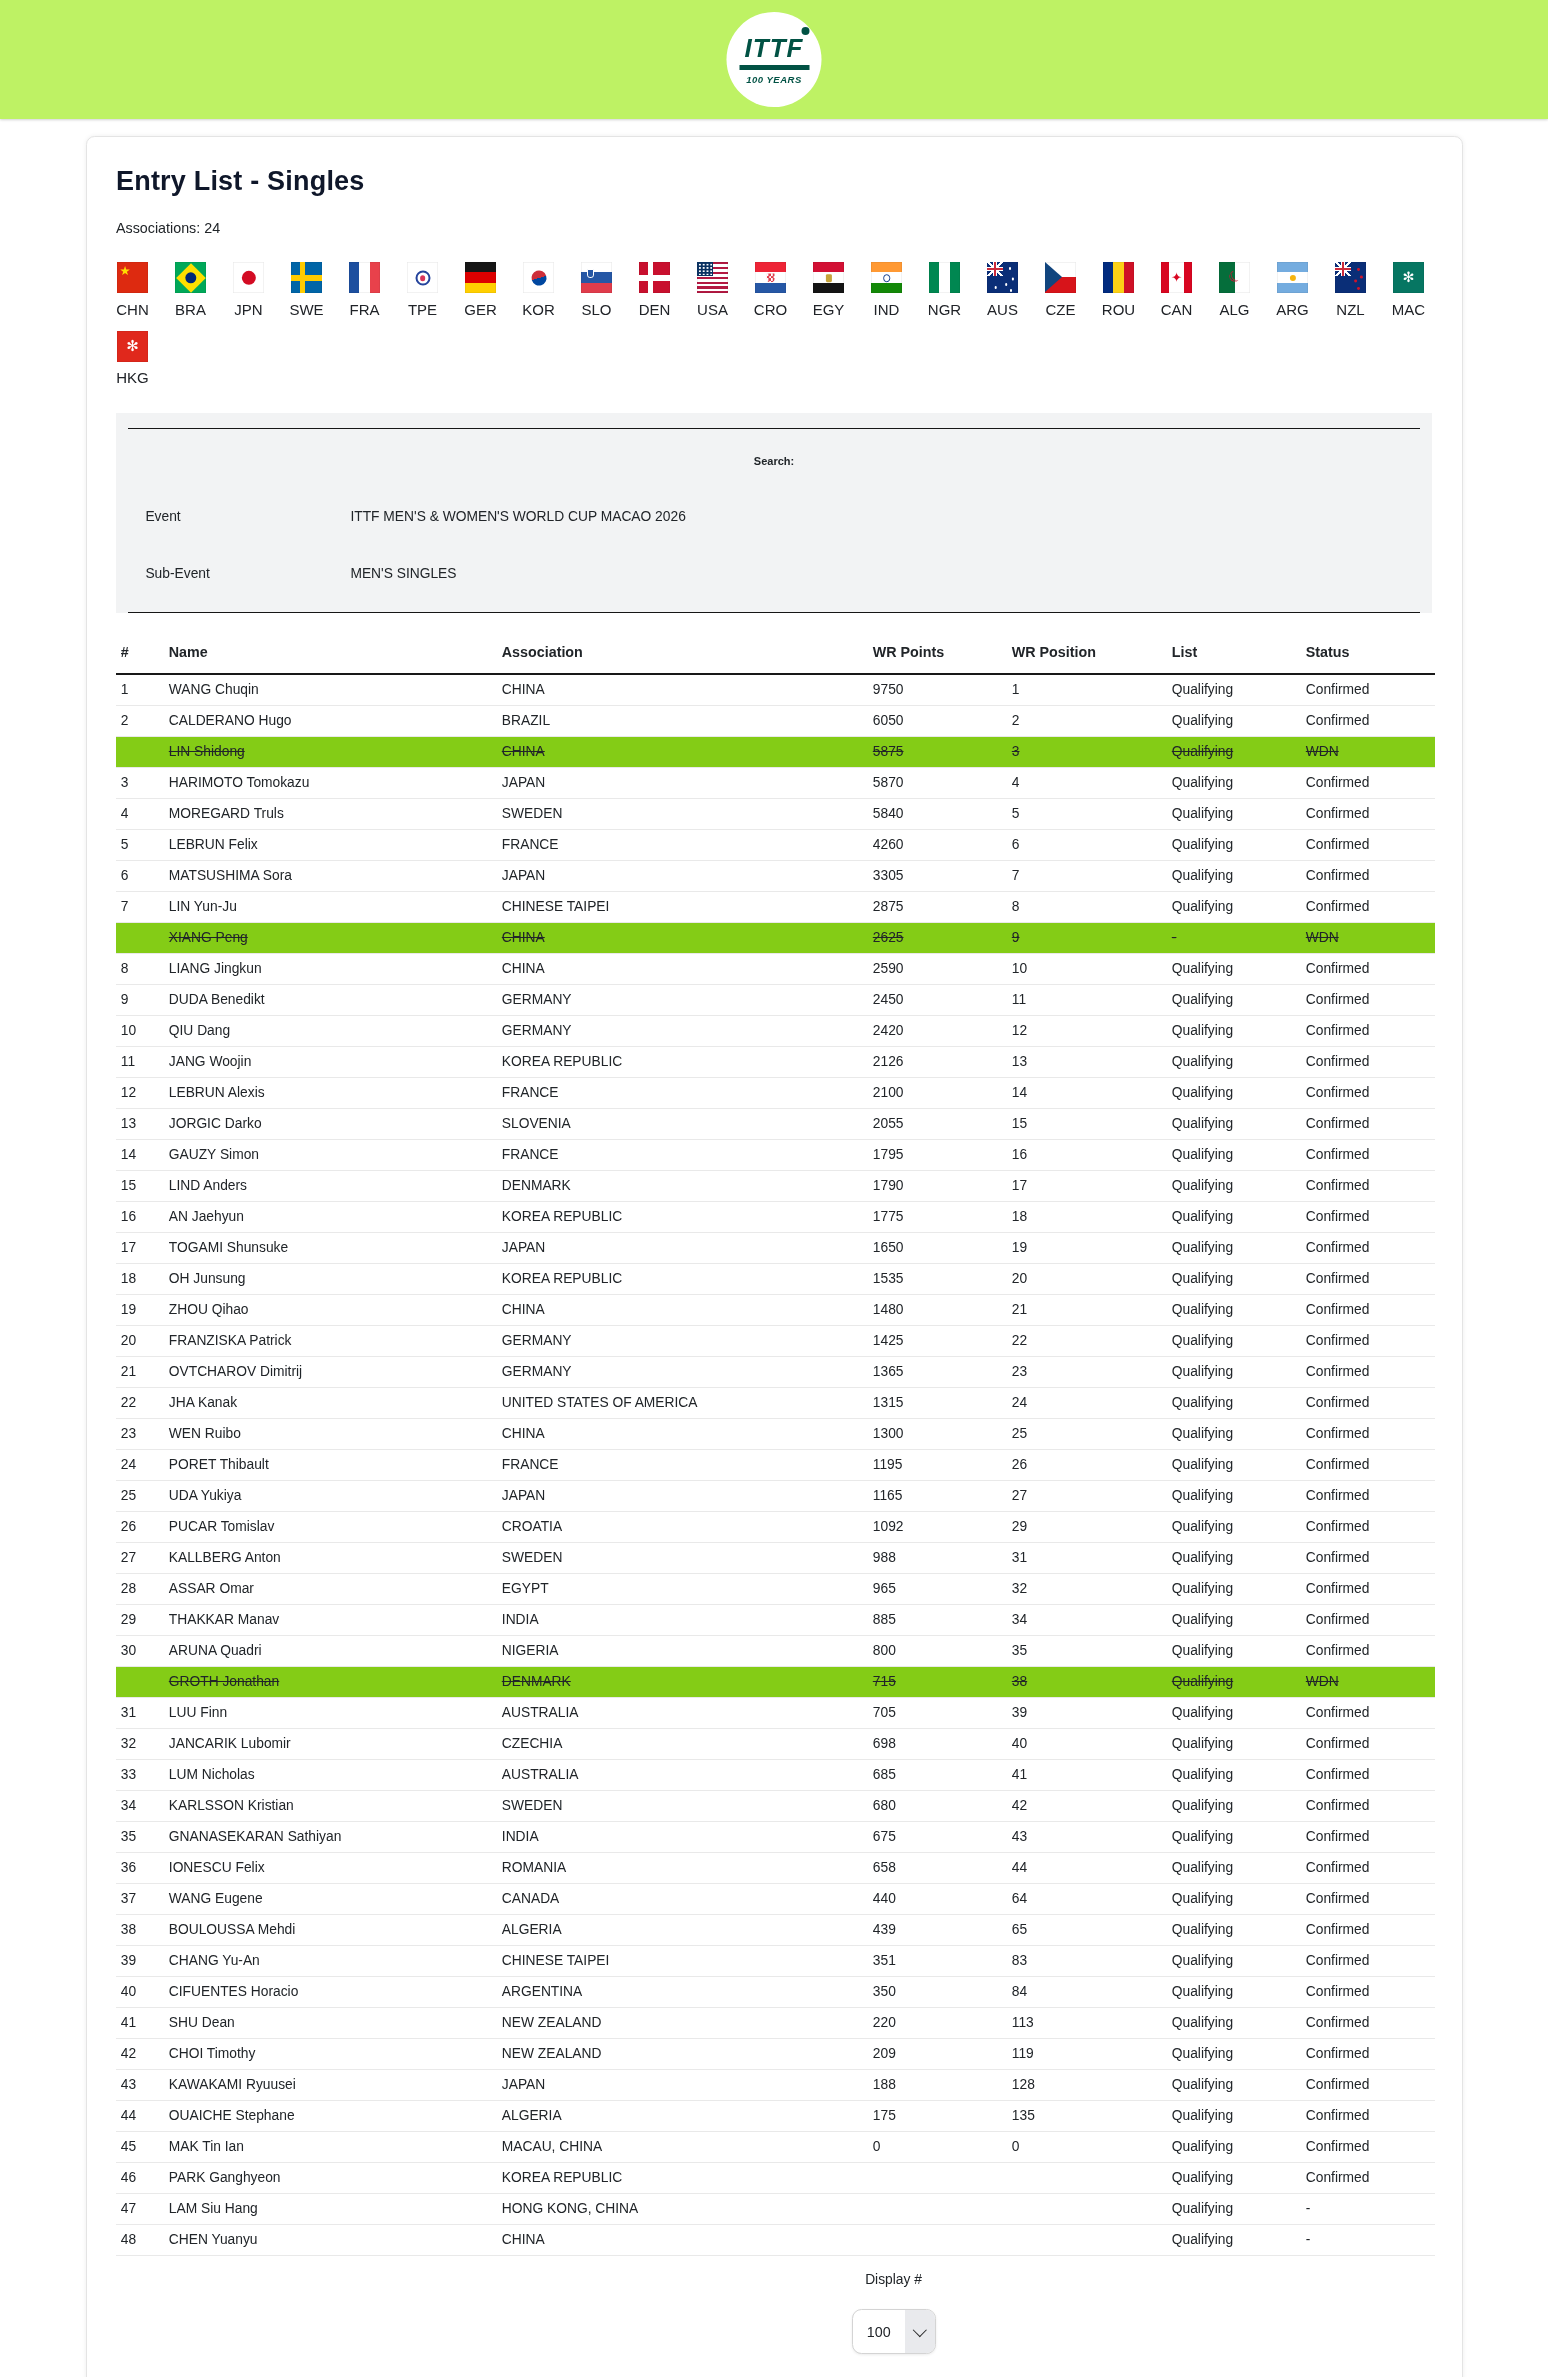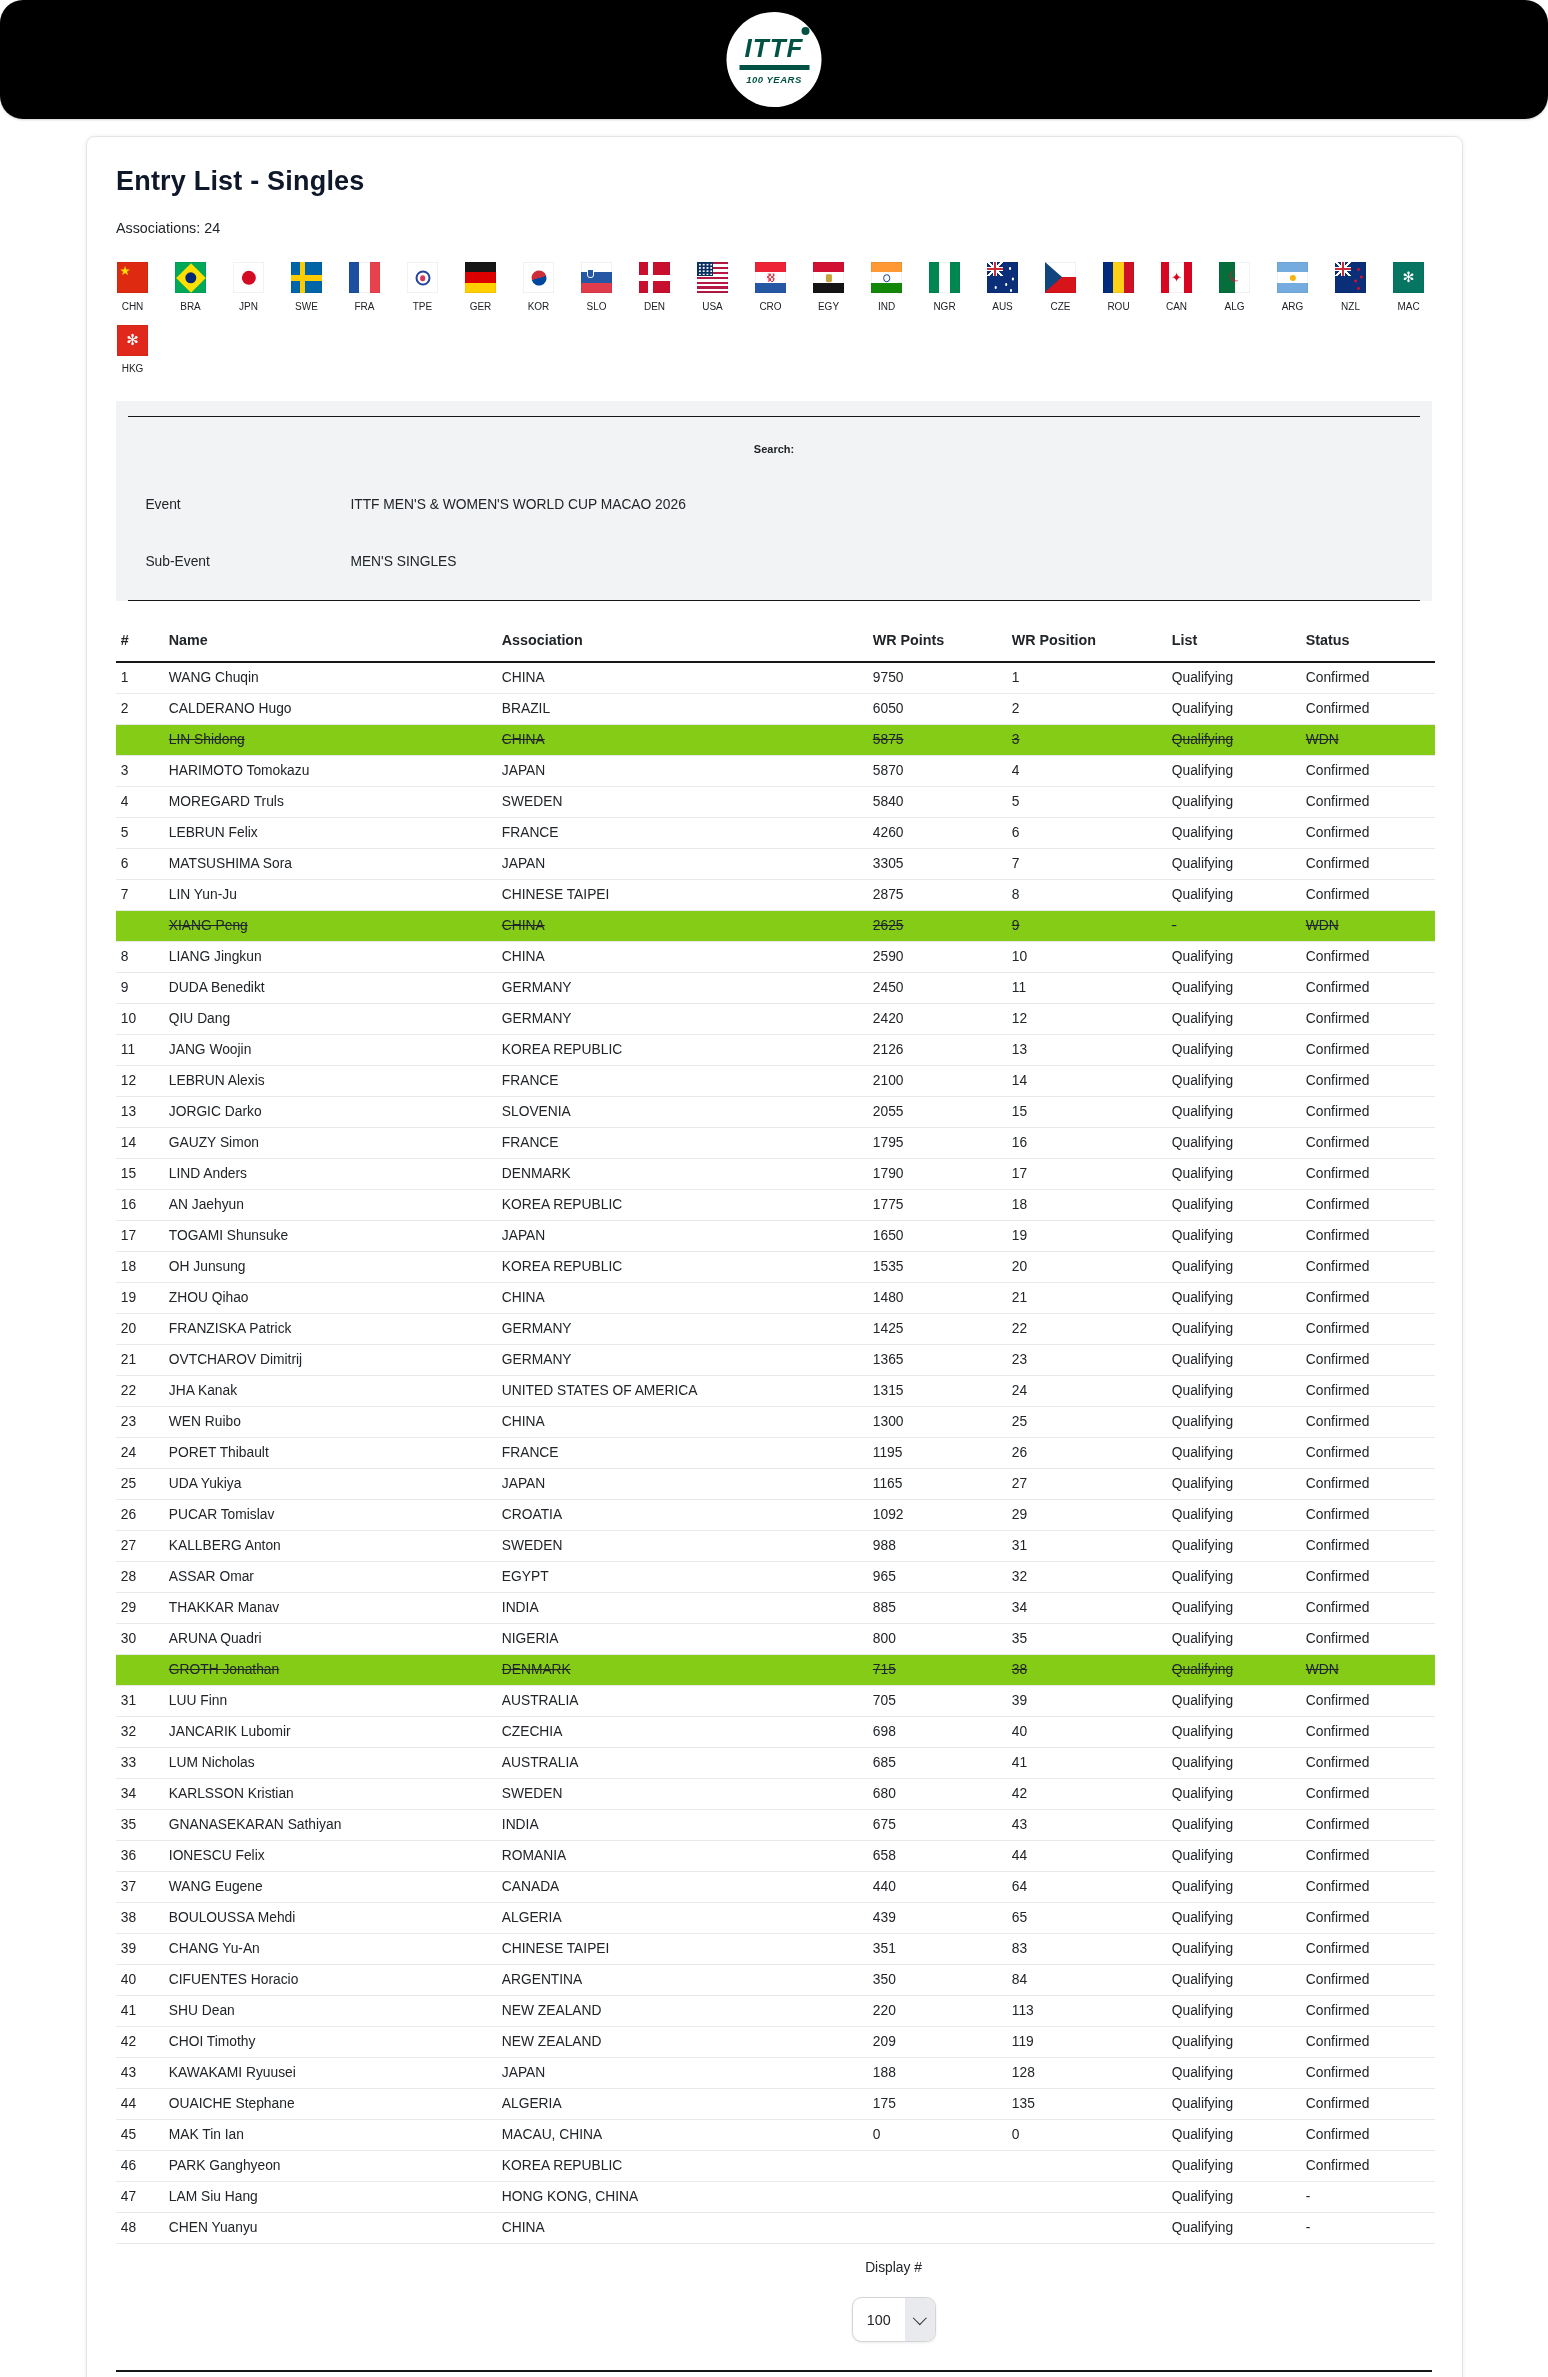"ITTF" .banner { background: #000000 -> #bef264; border-radius: 23px -> none }
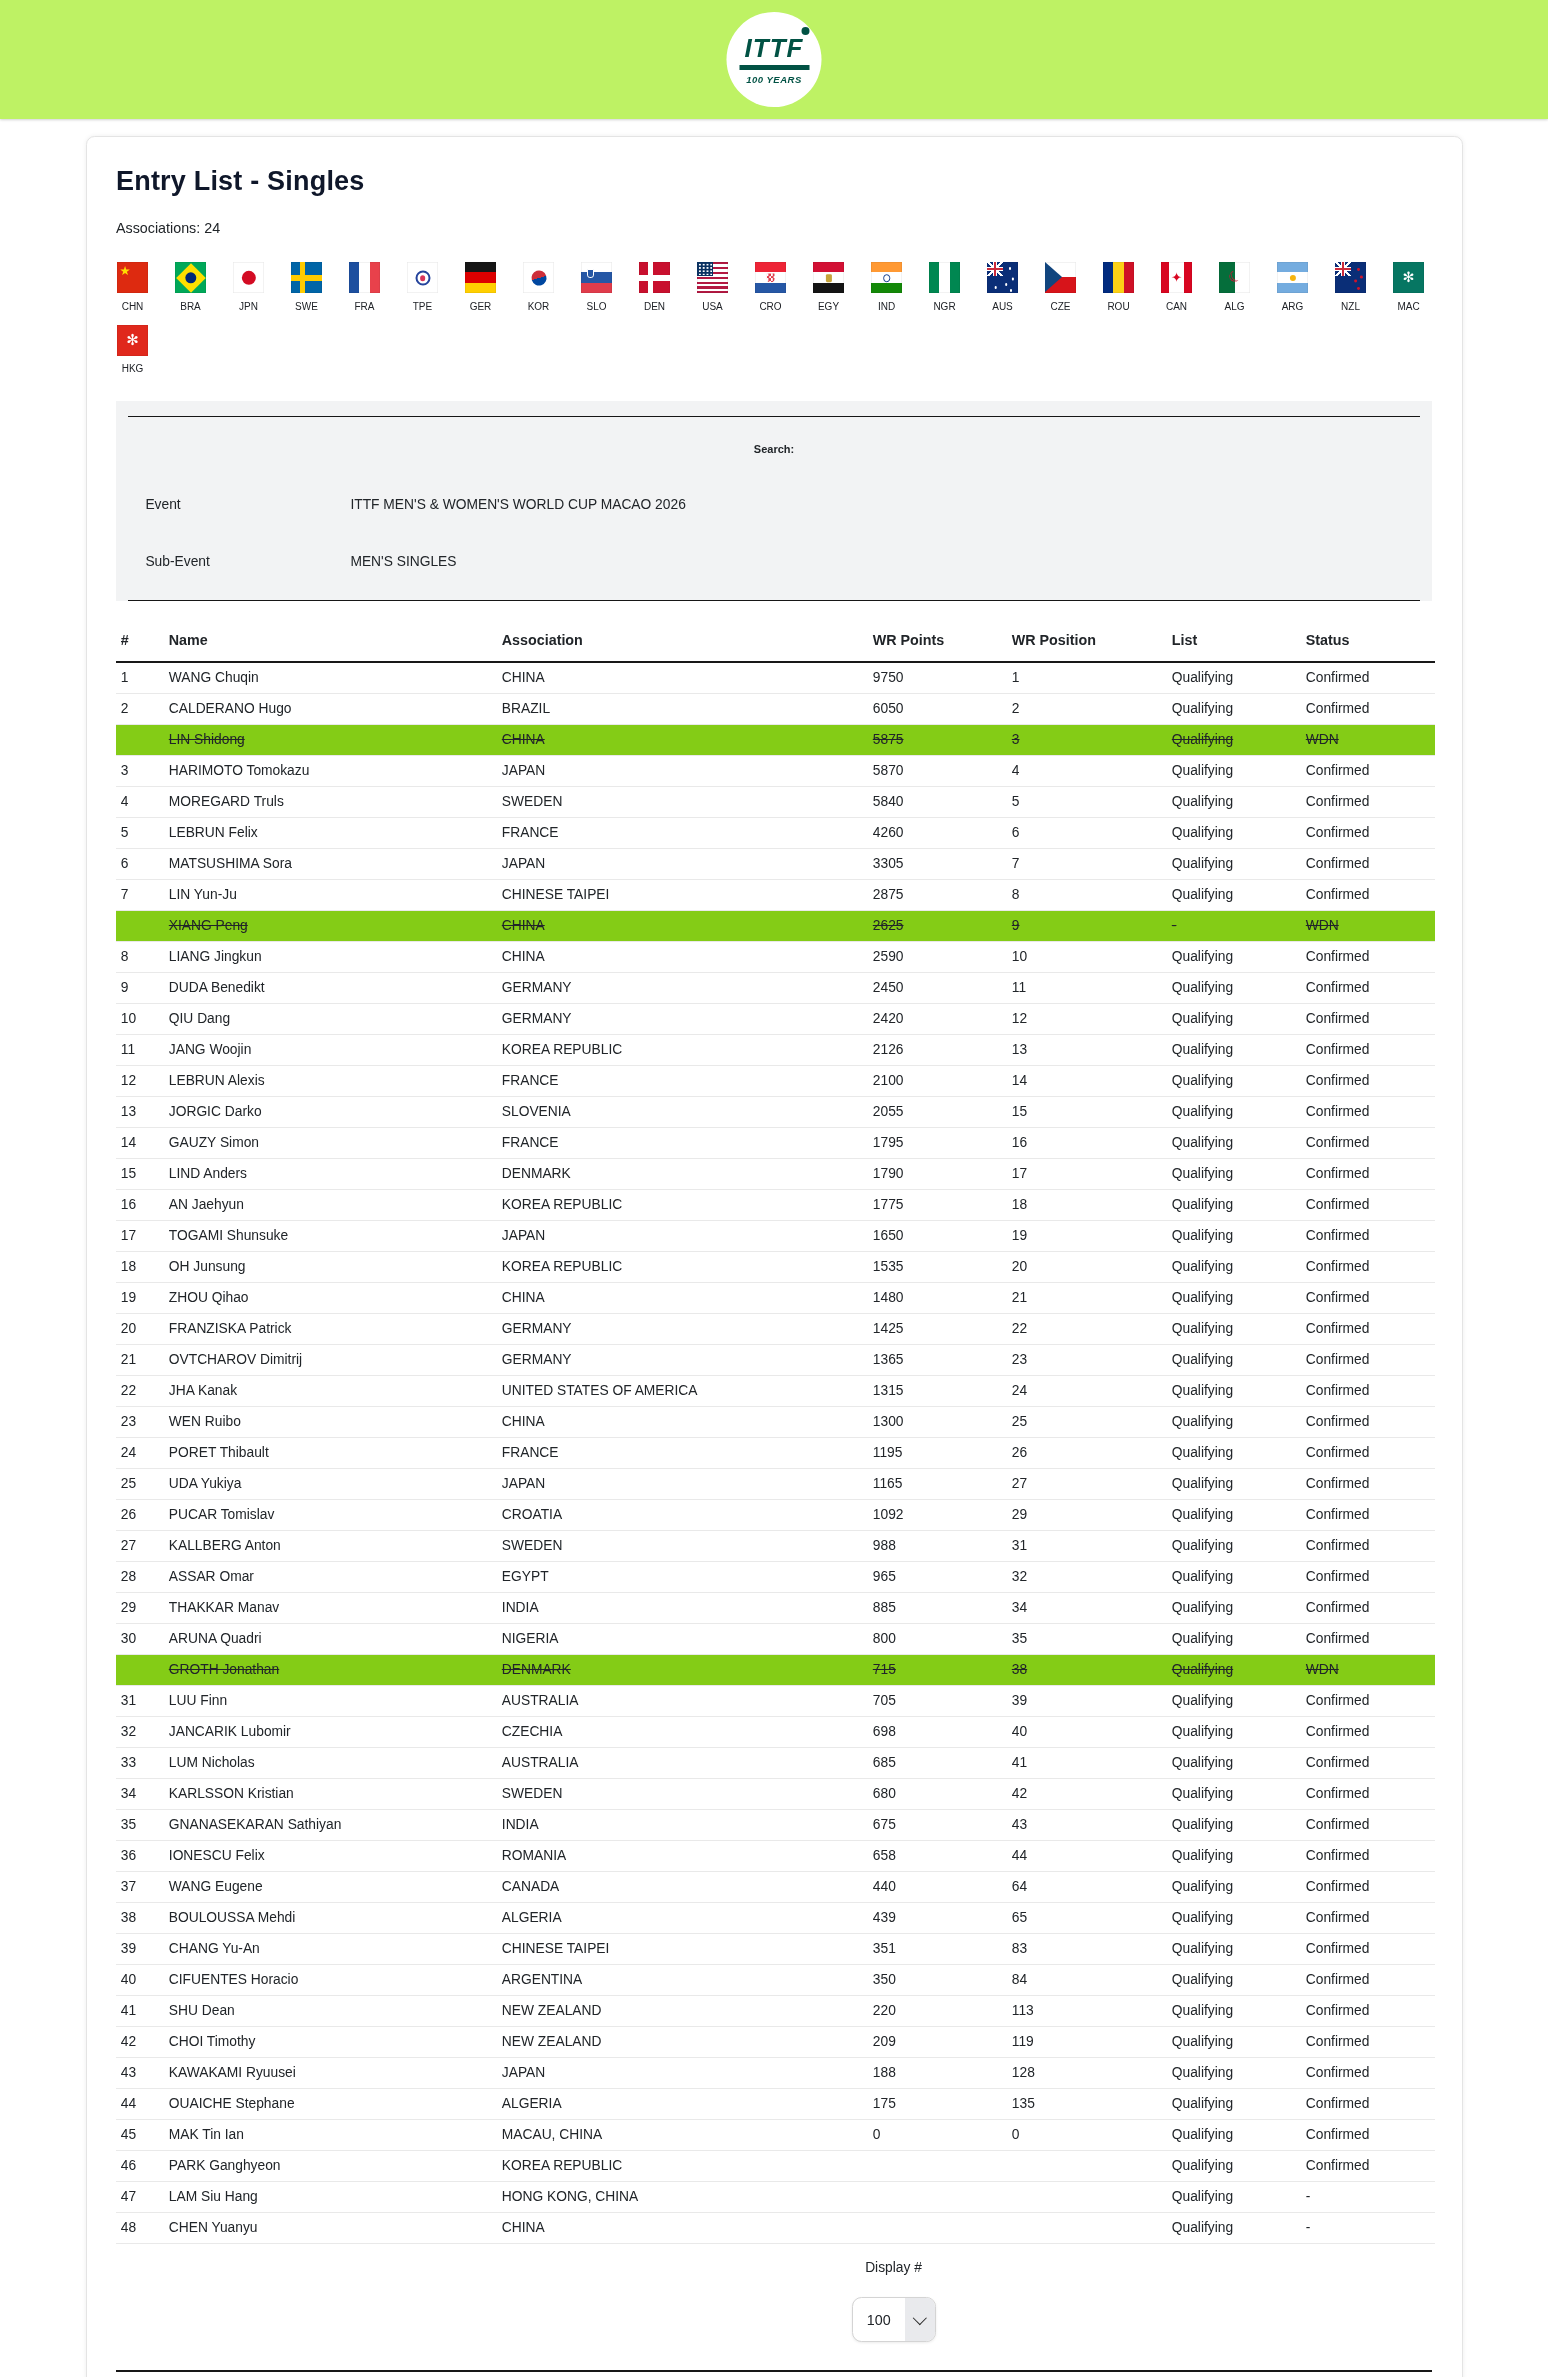"CHN" .flag-label { font-size: 10px -> 15px }
